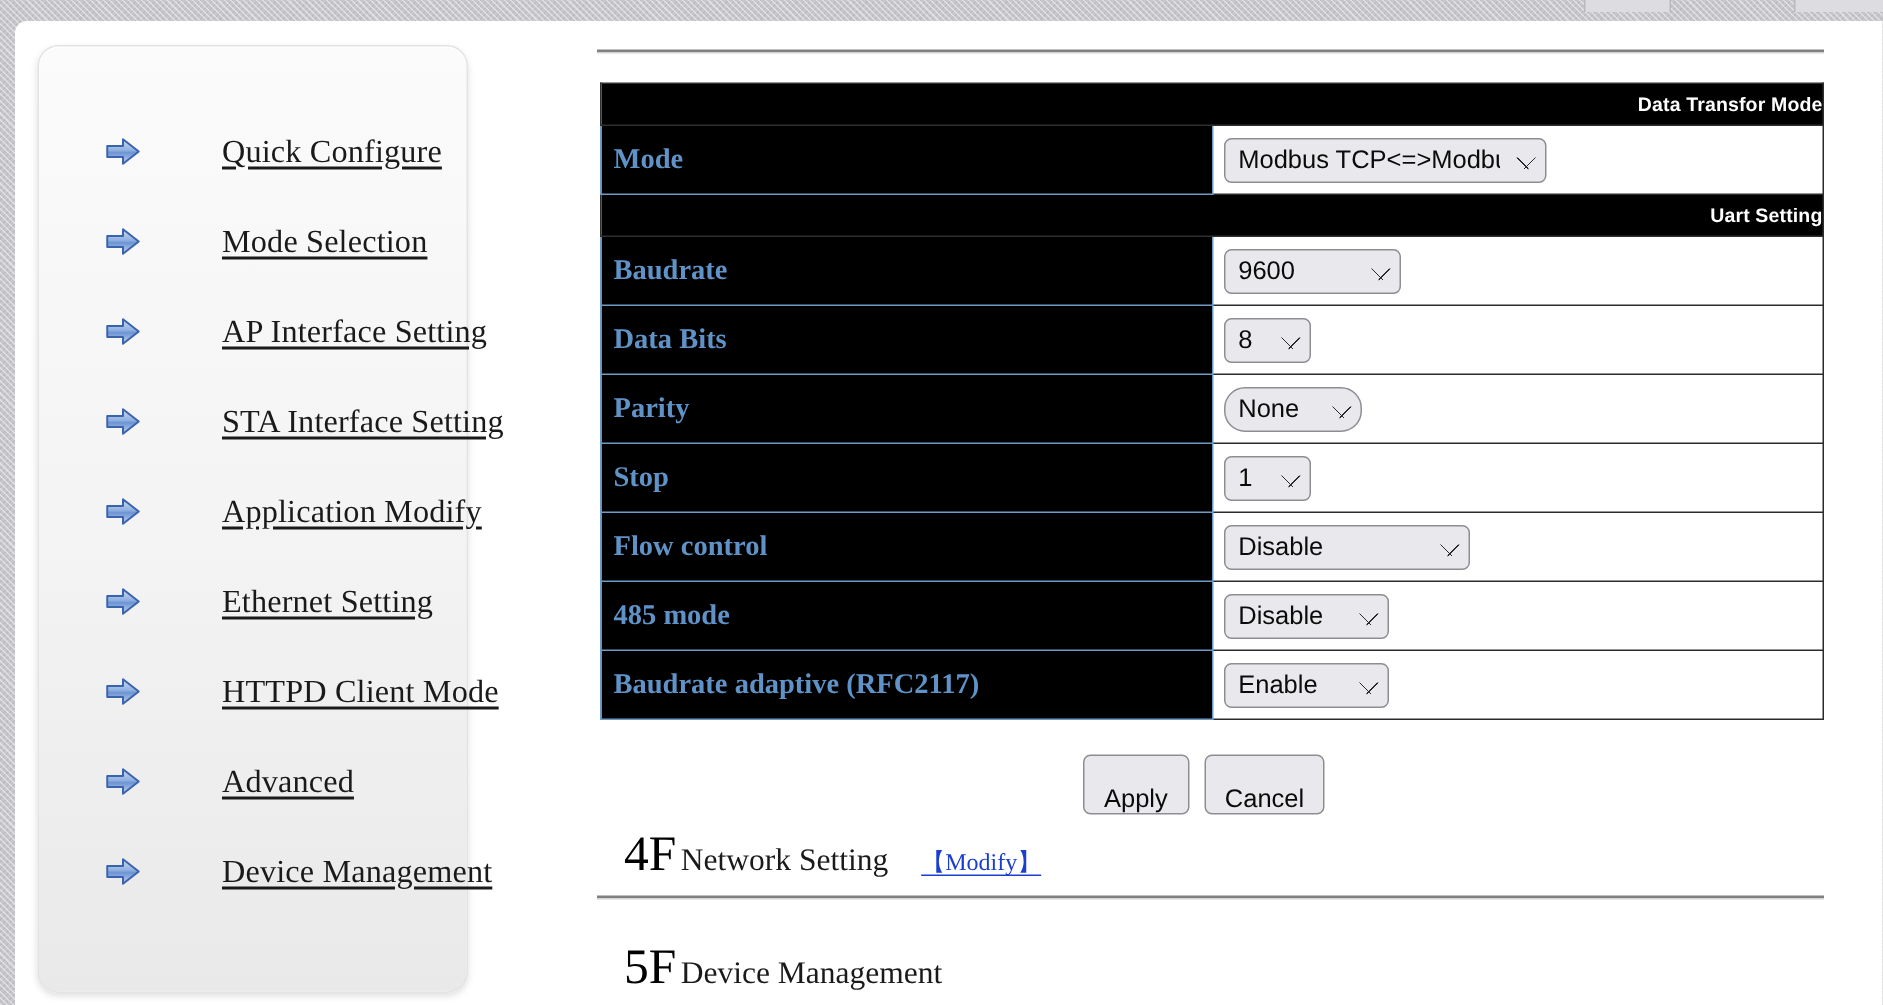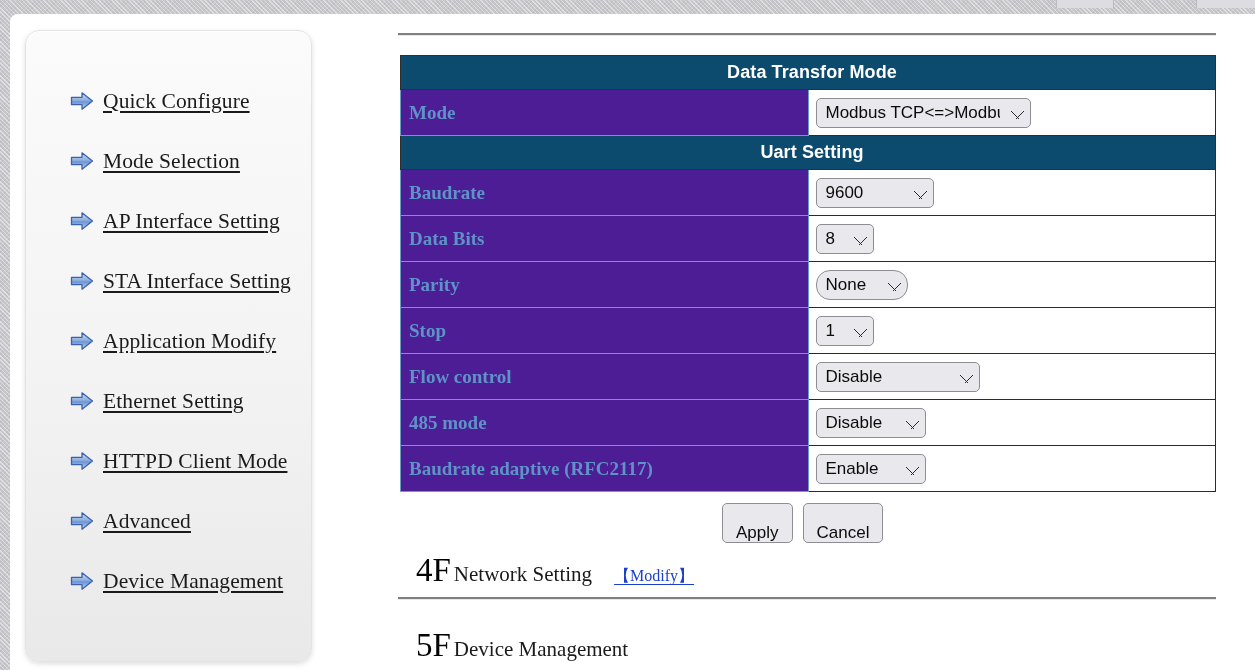"Data Transfor Mode" #settings-table tr.section-row th { background: #0c4a6e -> #000000; font-size: 18px -> 13px; text-align: center -> right }
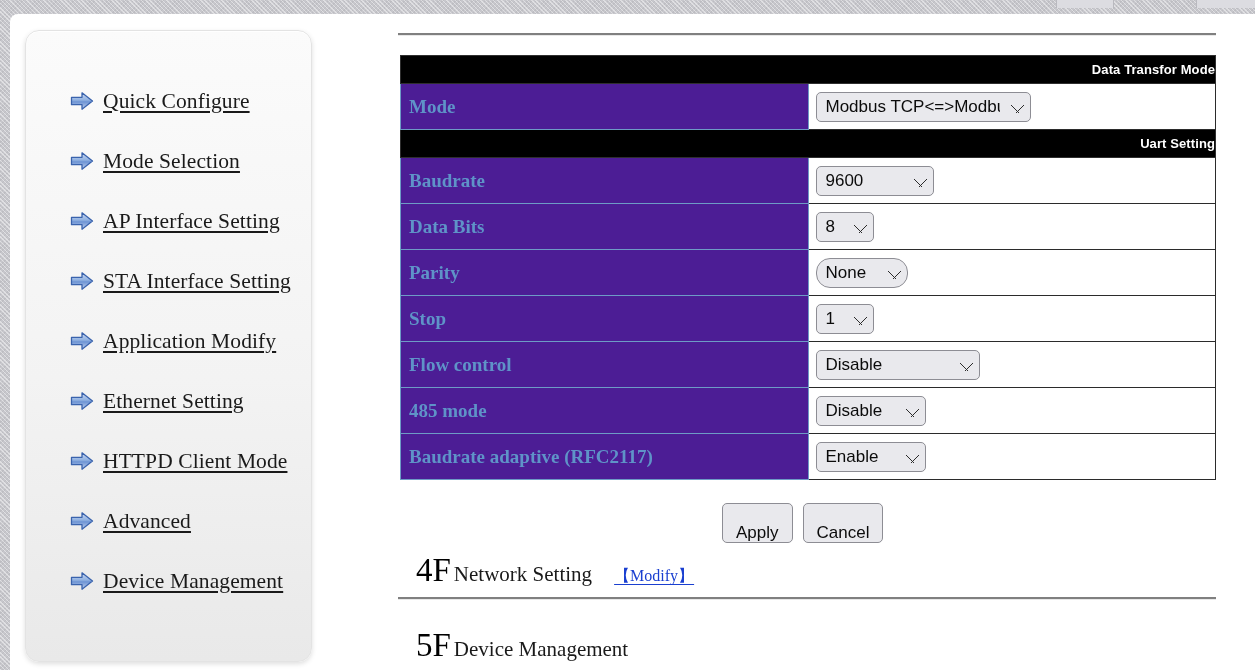"Quick Configure" .nav-item { gap: none -> 45px }
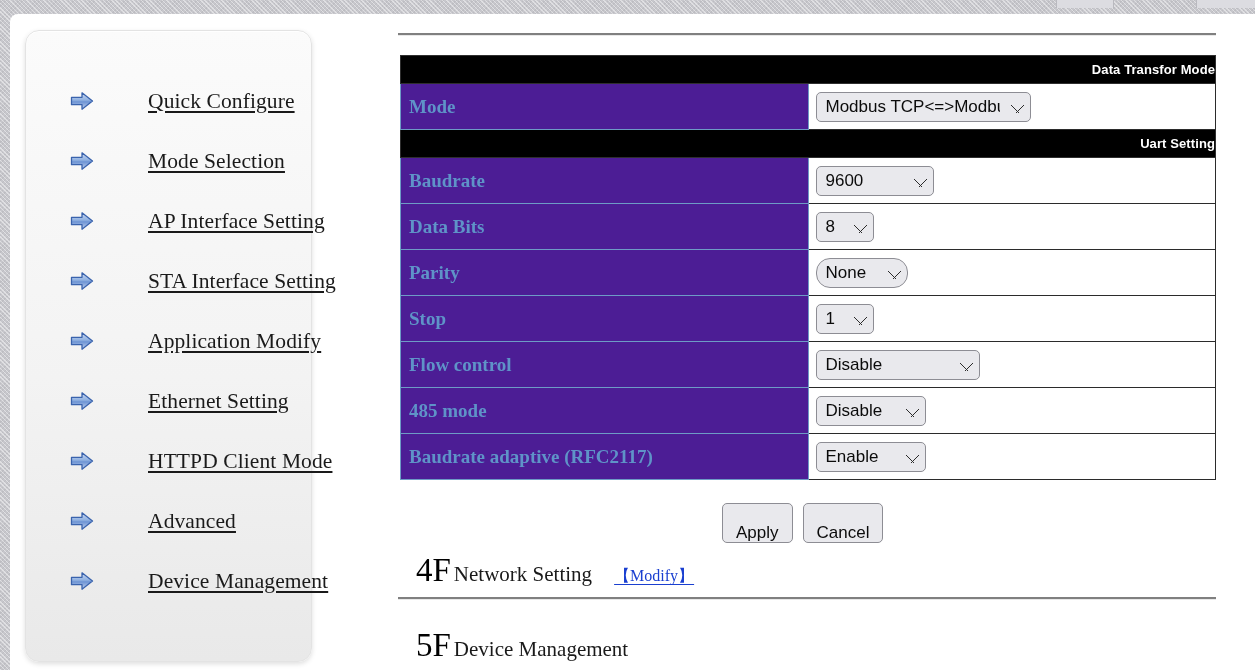"Mode" #settings-table td.label-cell { background: #4c1d95 -> #000000 }
